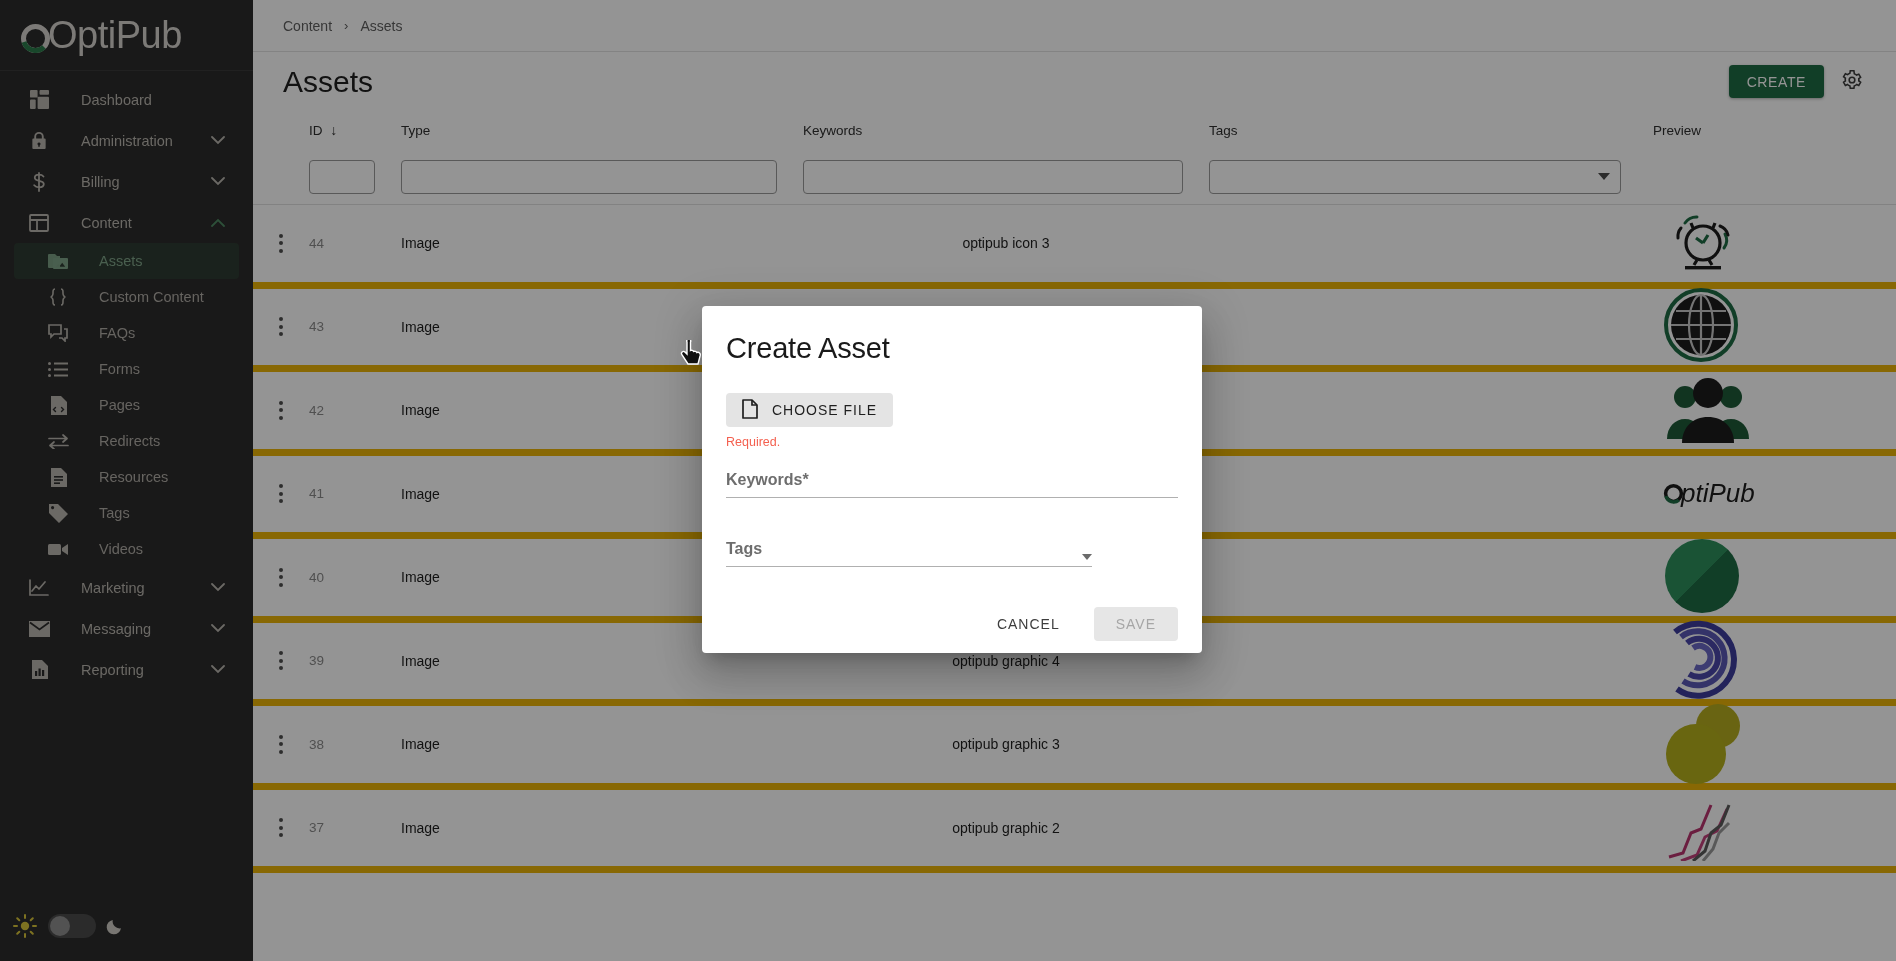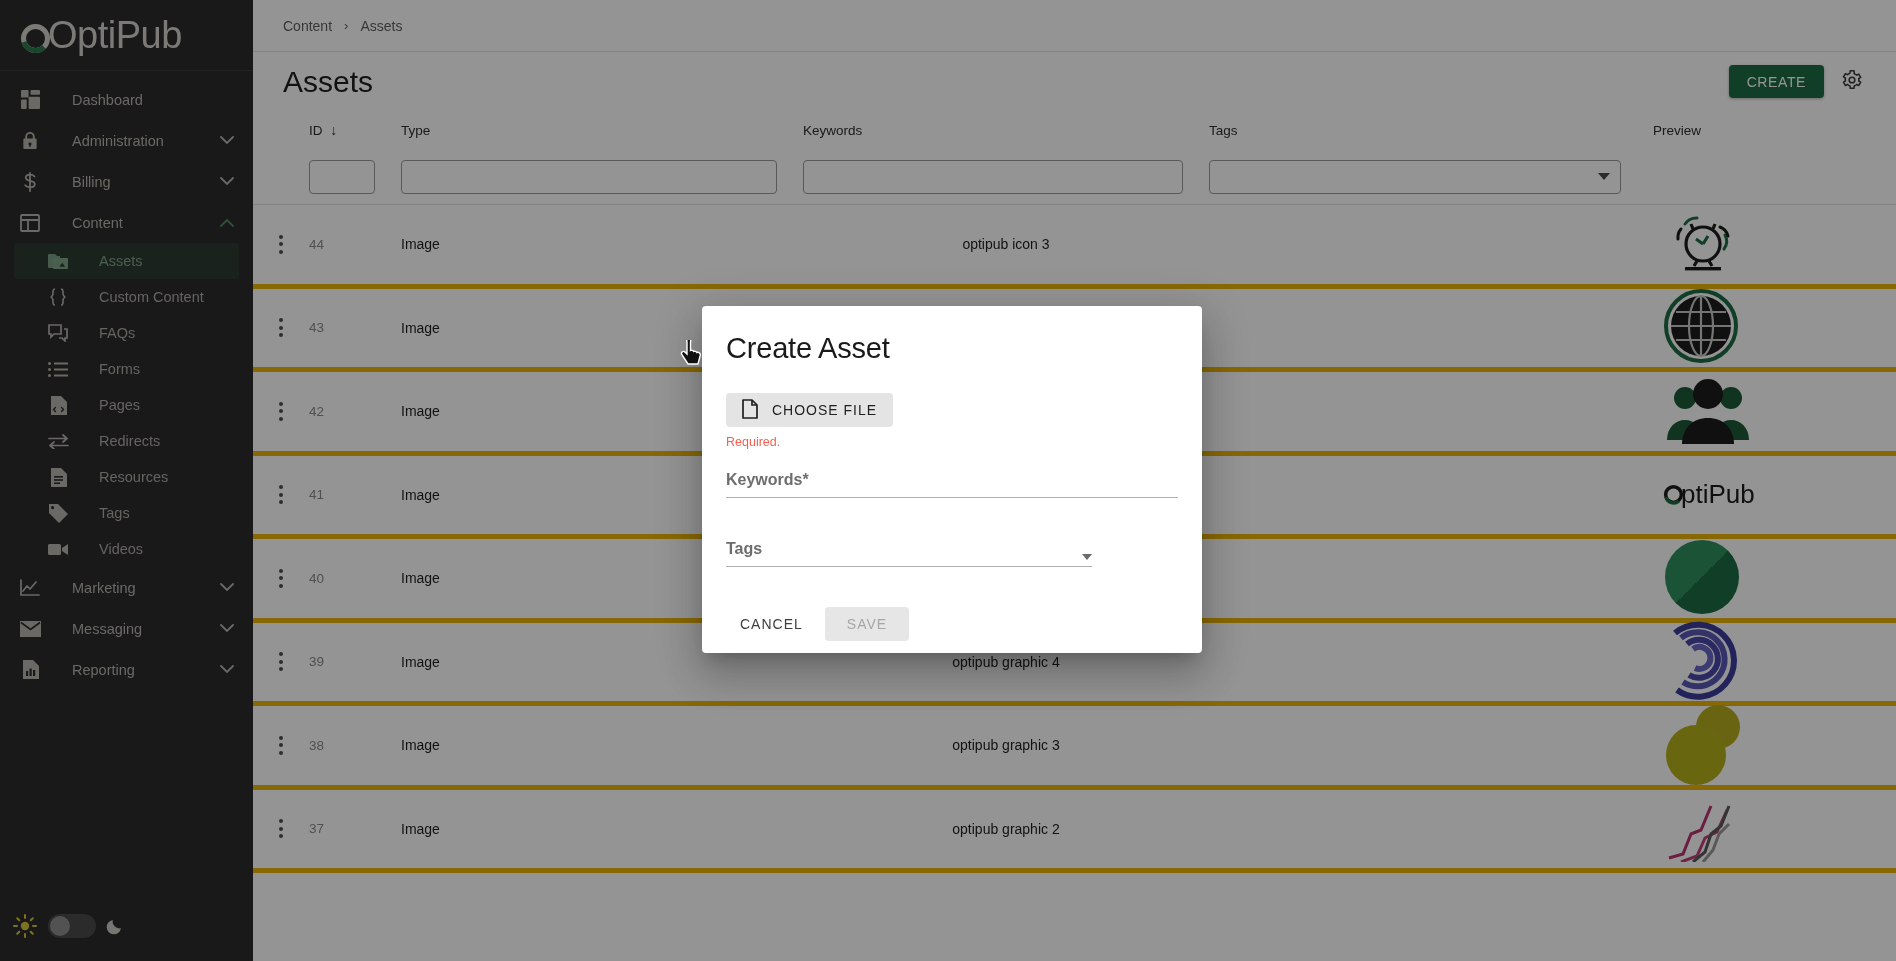"Dashboard" .nav-item { padding: 0 16px -> 0 25px }
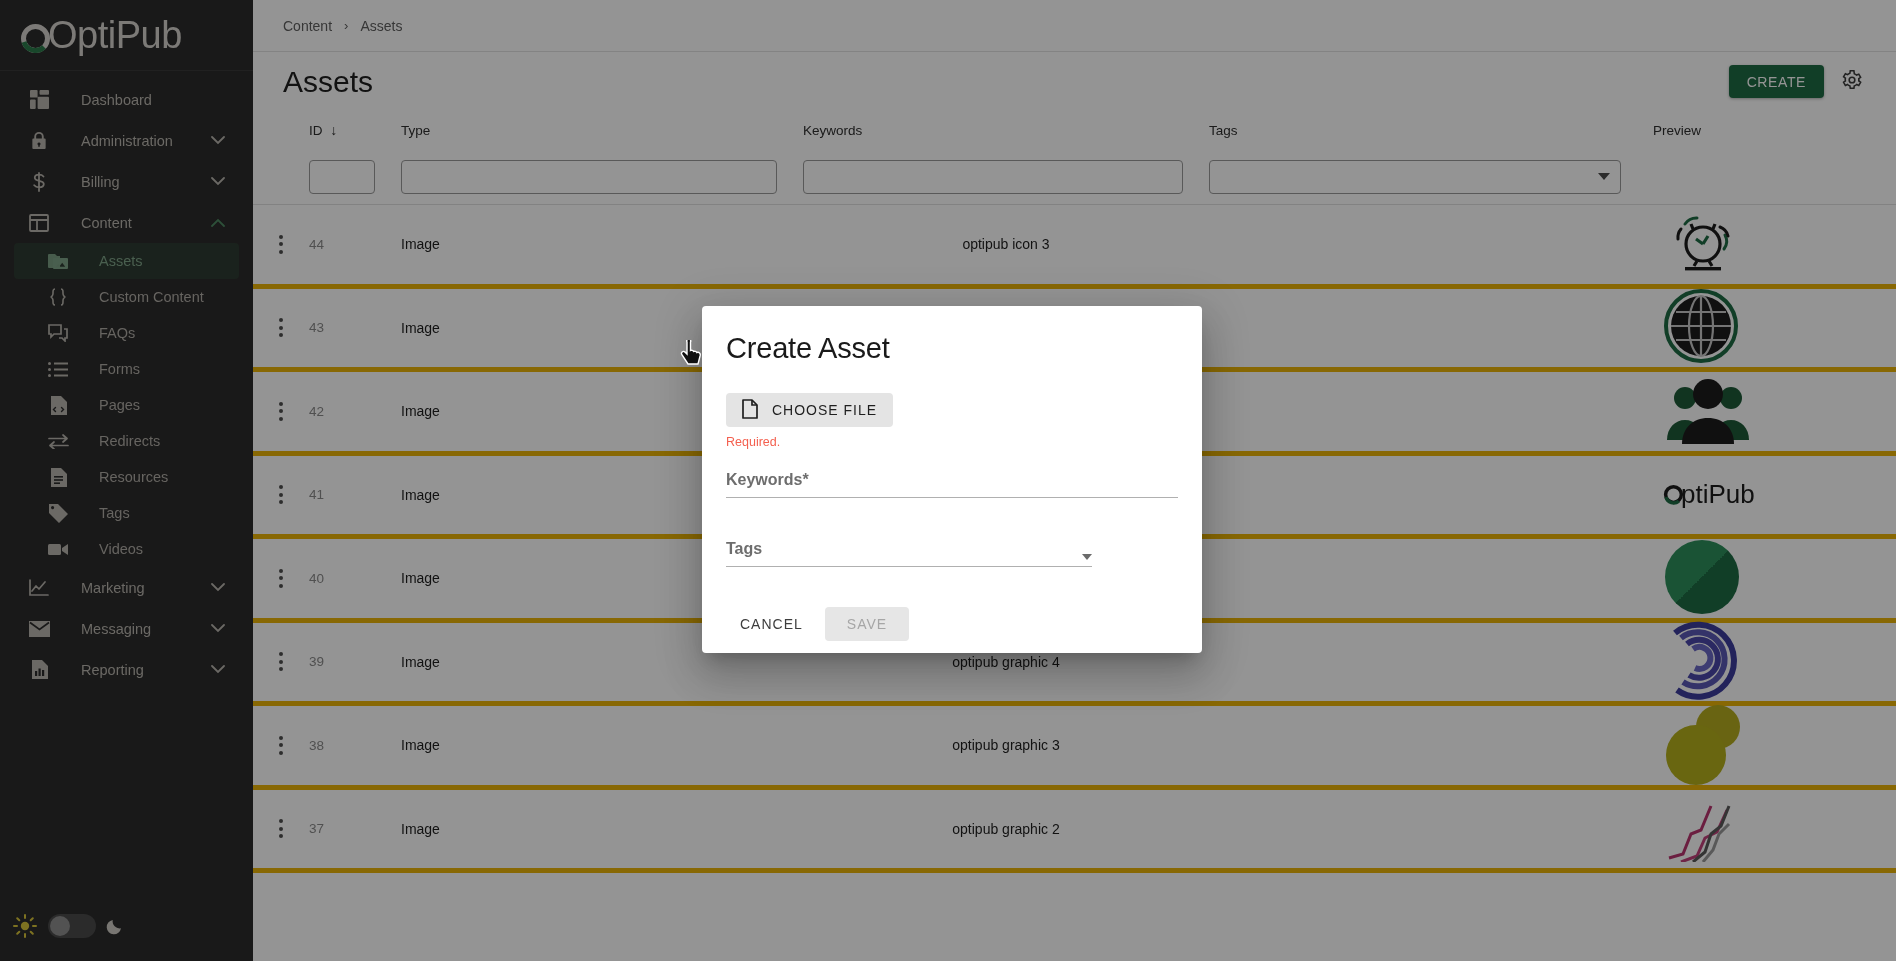"44" .t-row { border-bottom: 5px solid #eab308 -> 7px solid #eab308 }
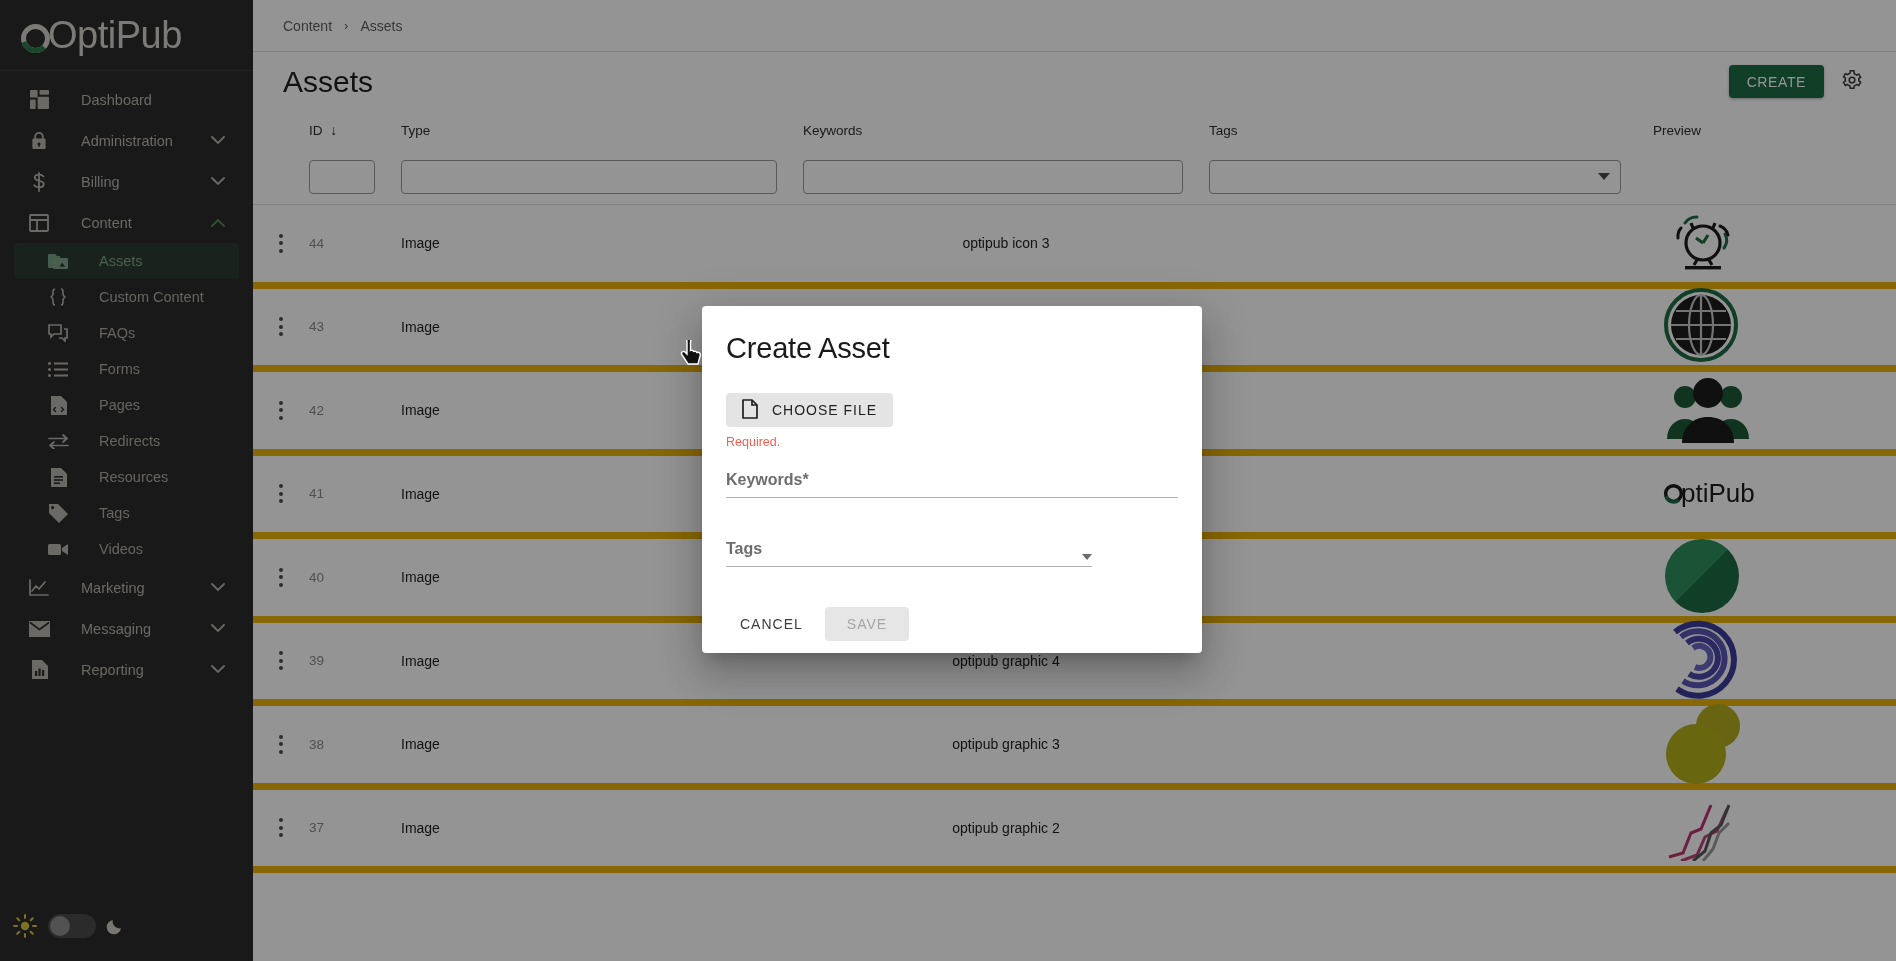"ptiPub" .prev-cell { font-style: none -> italic }
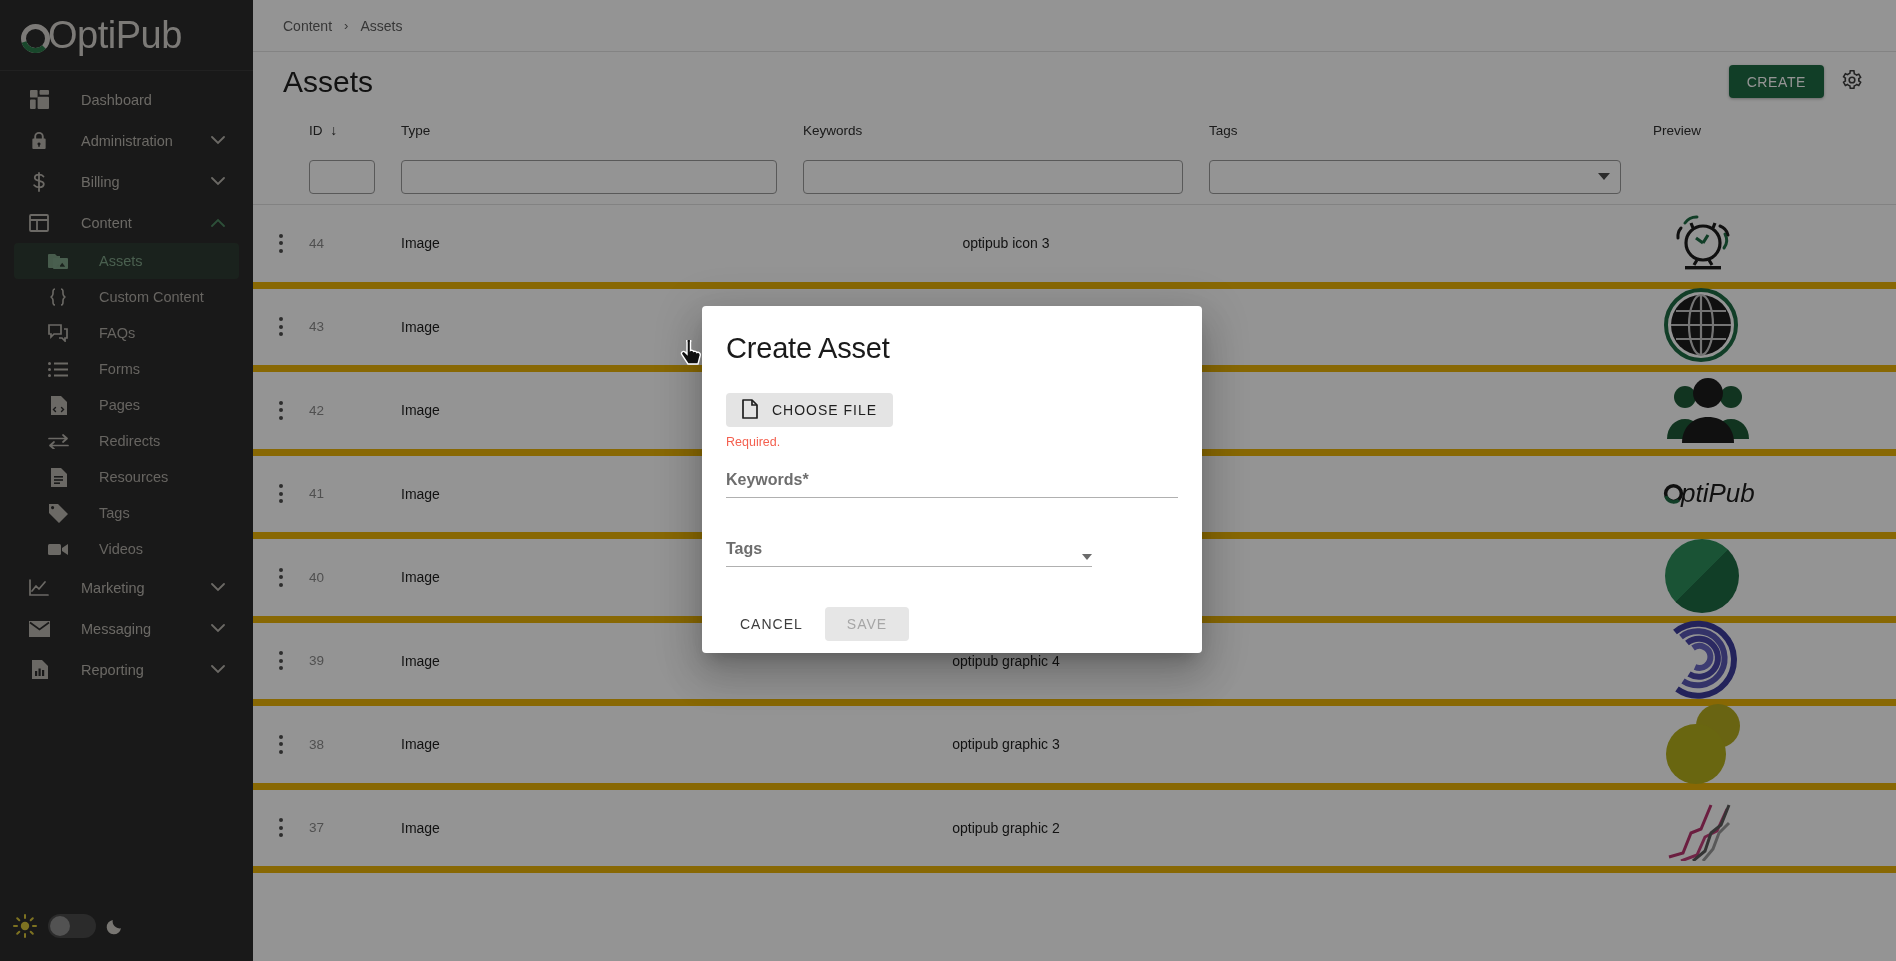"CANCEL" .modal-actions { gap: 8px -> 20px; justify-content: none -> flex-end }
